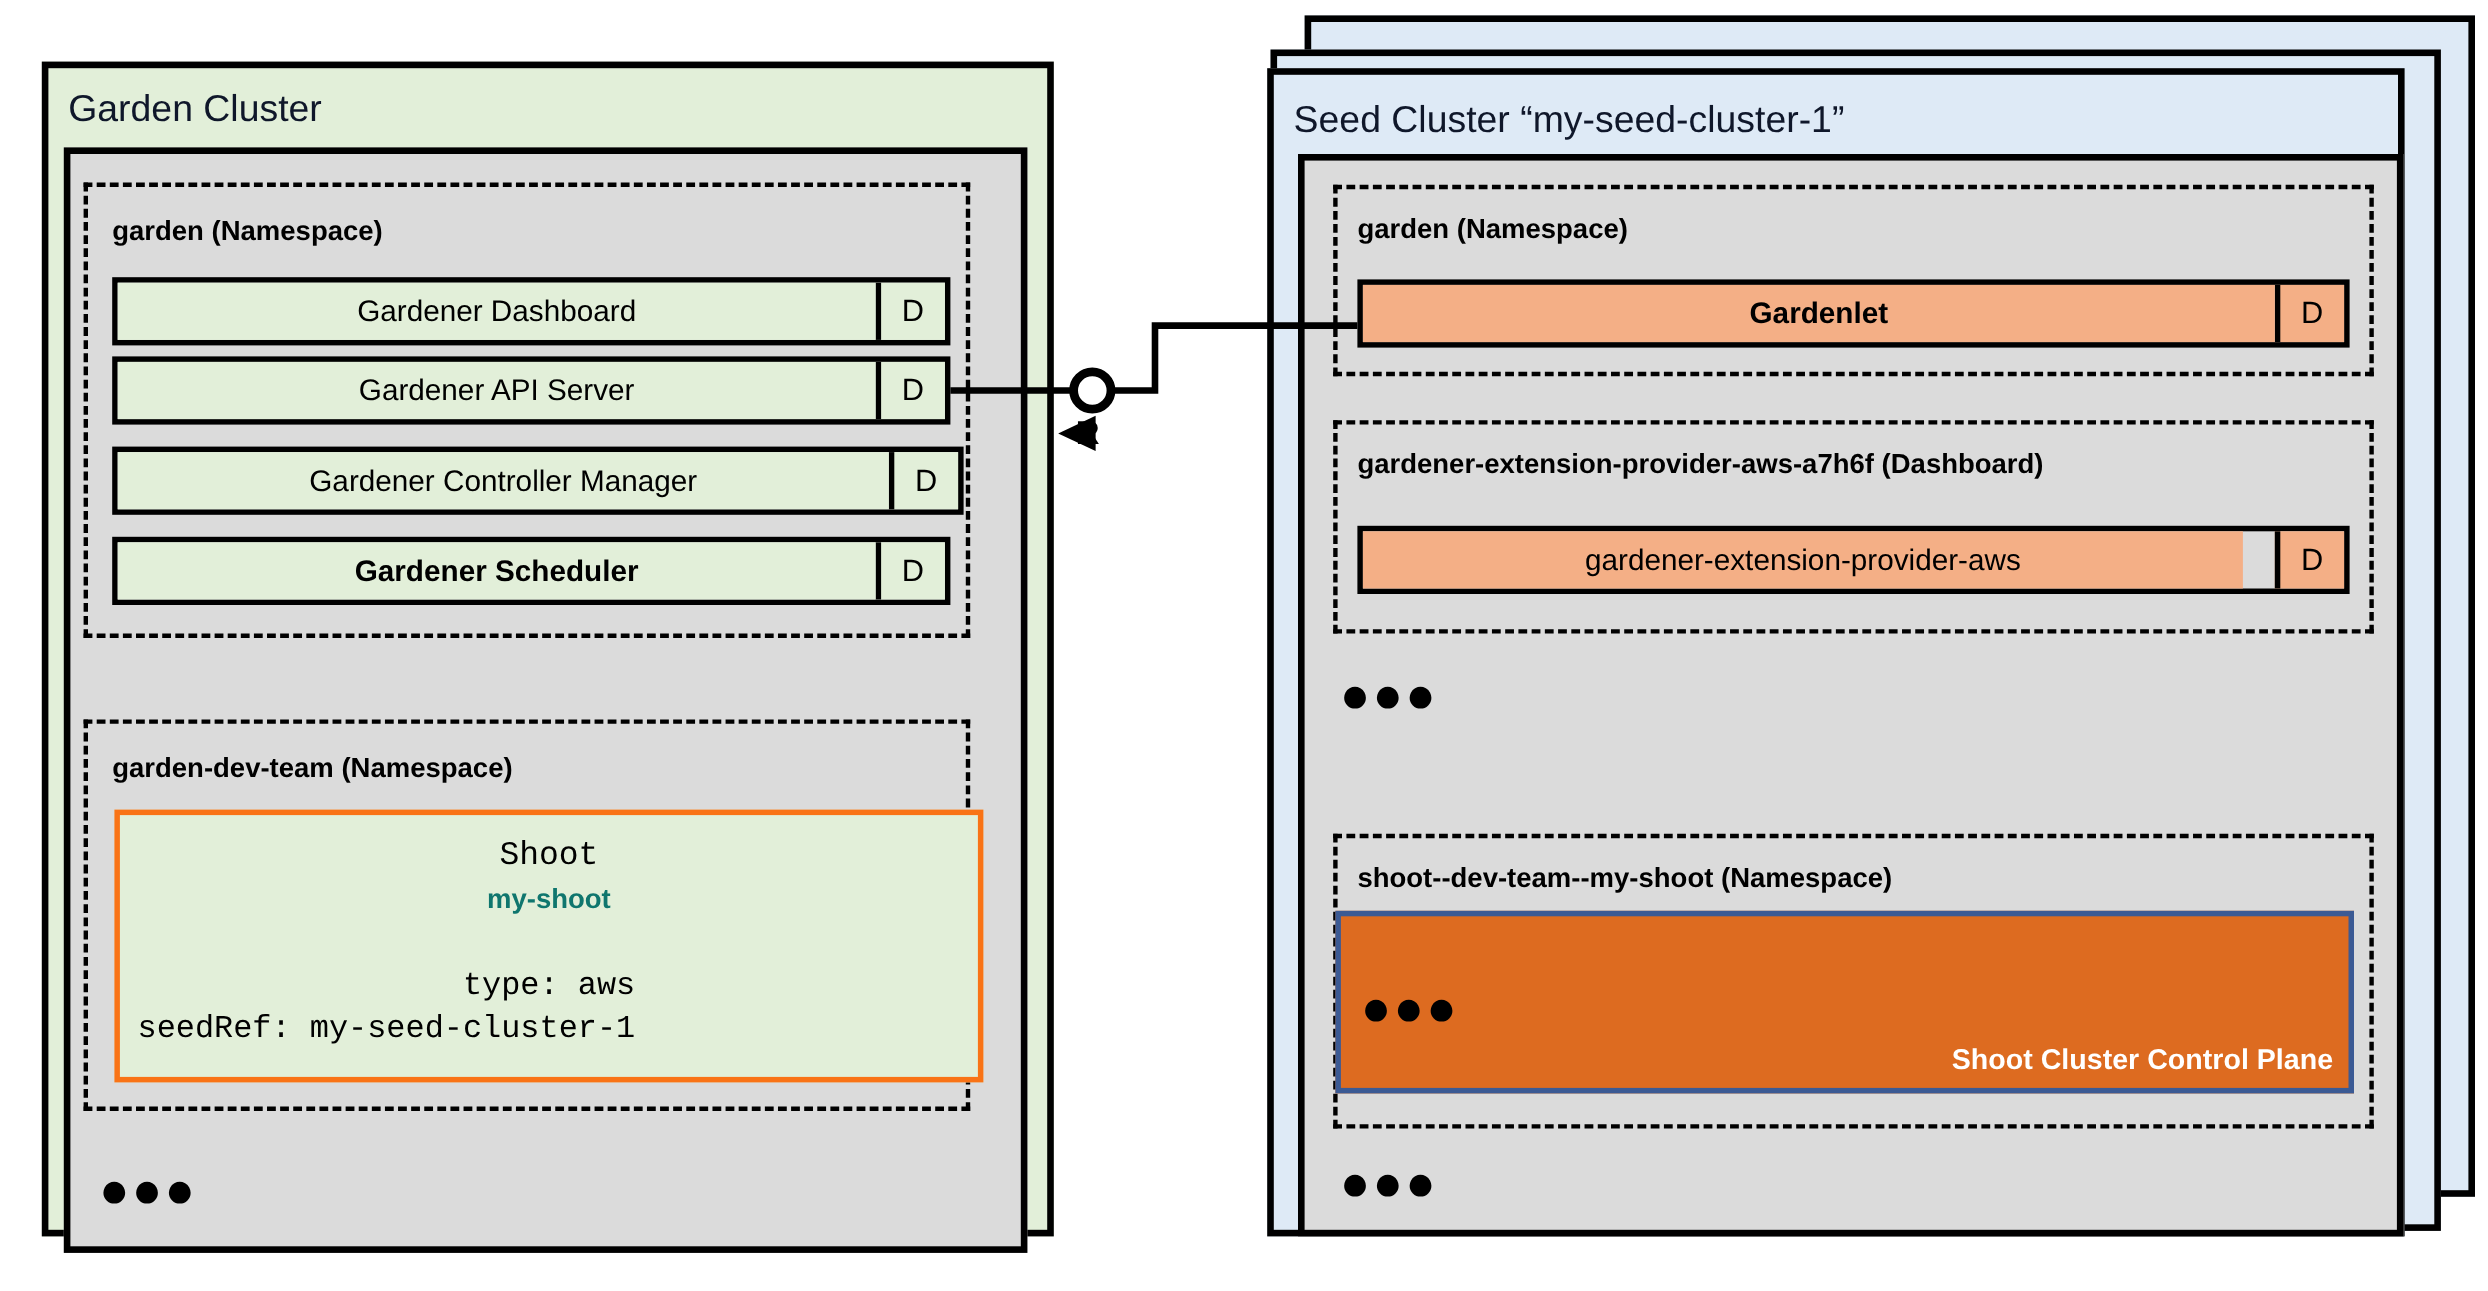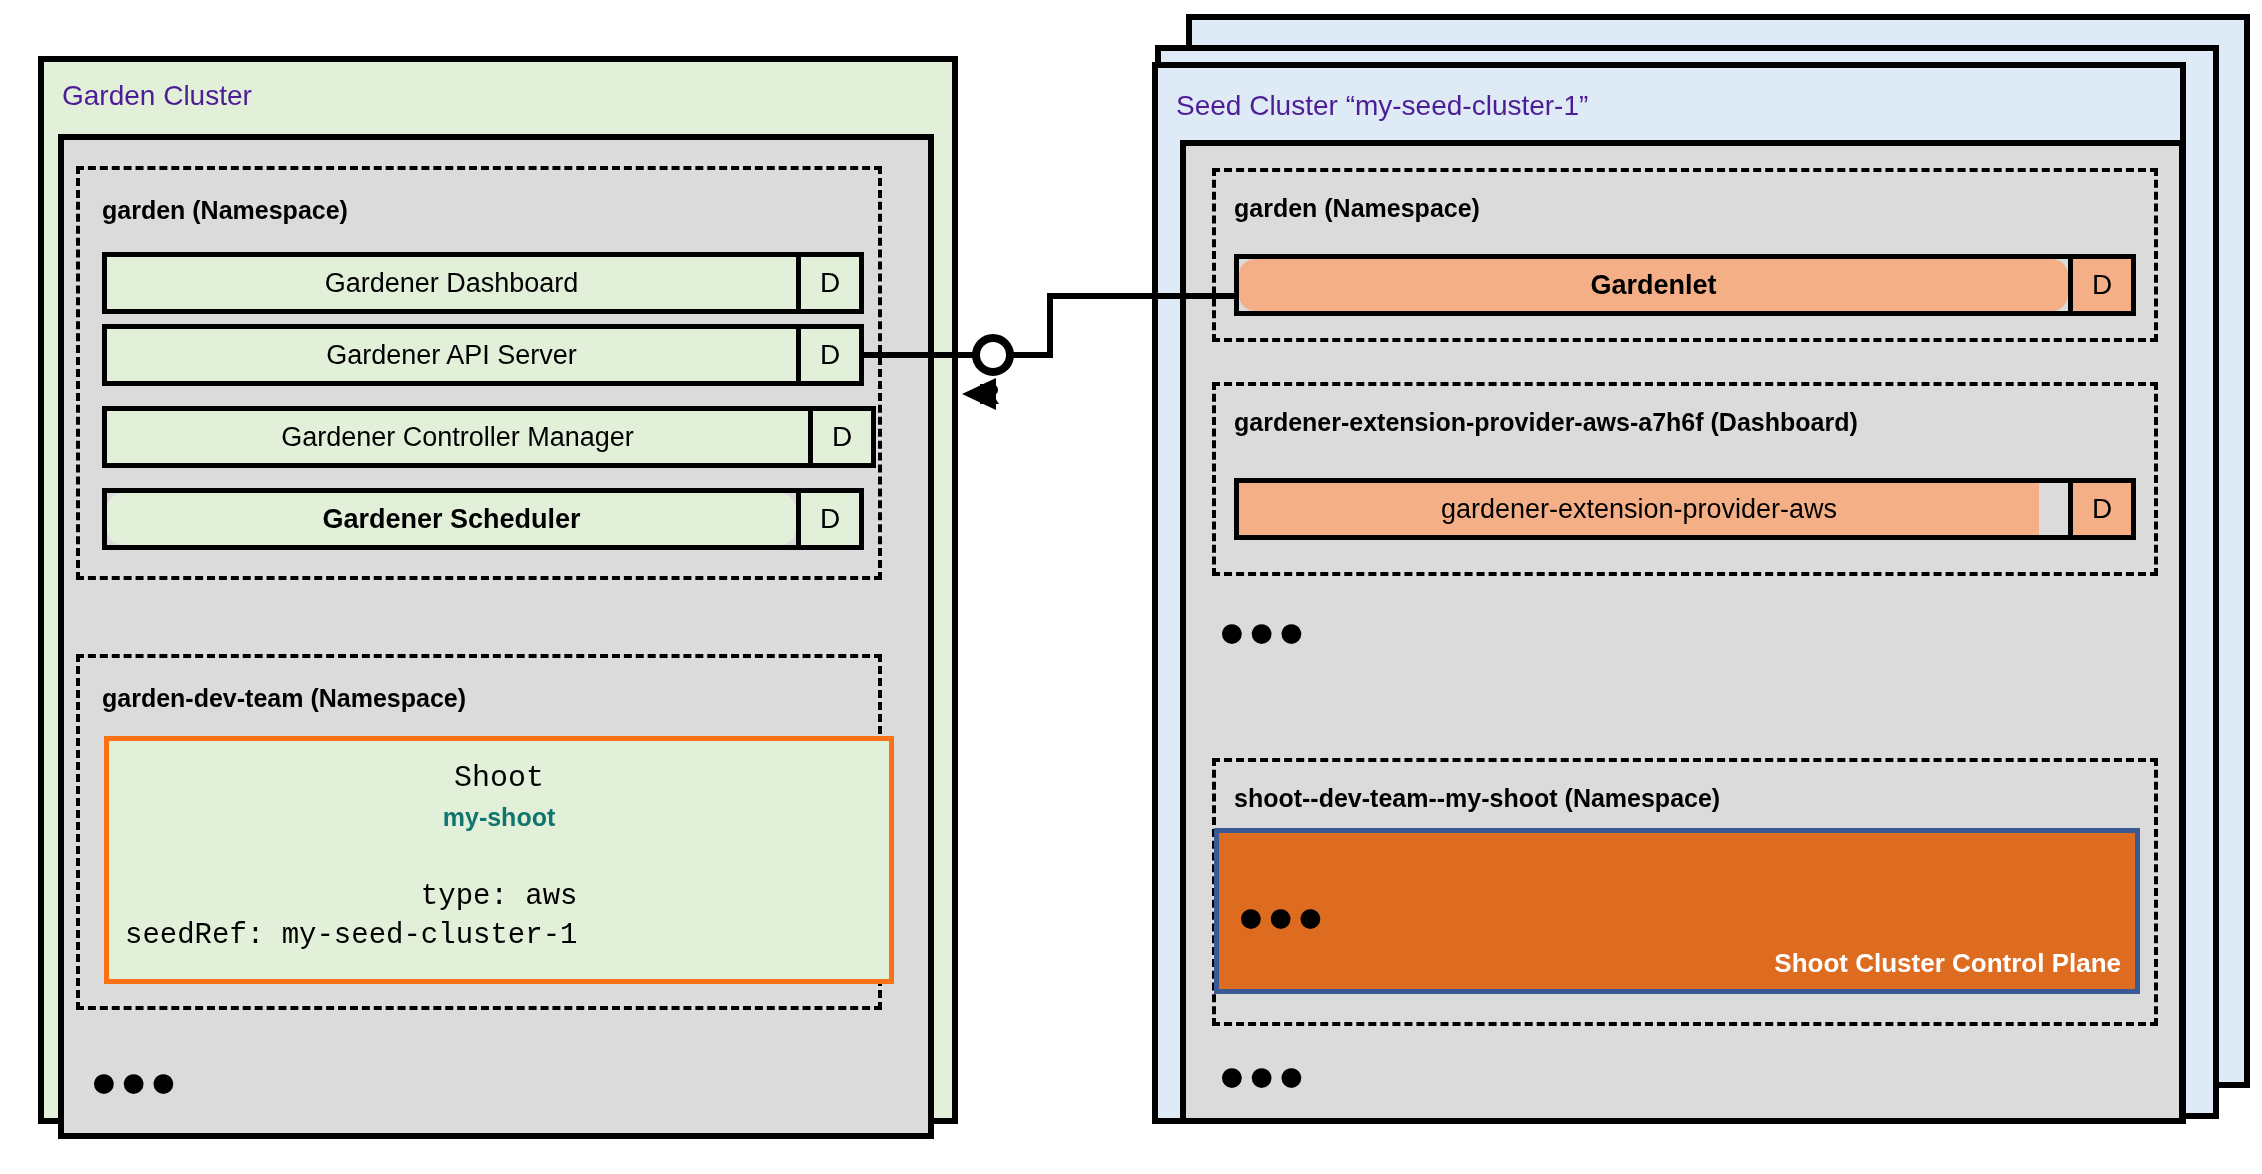"Garden Cluster" .cluster-title { color: #4c1d95 -> #0f172a; font-size: 28px -> 34px }
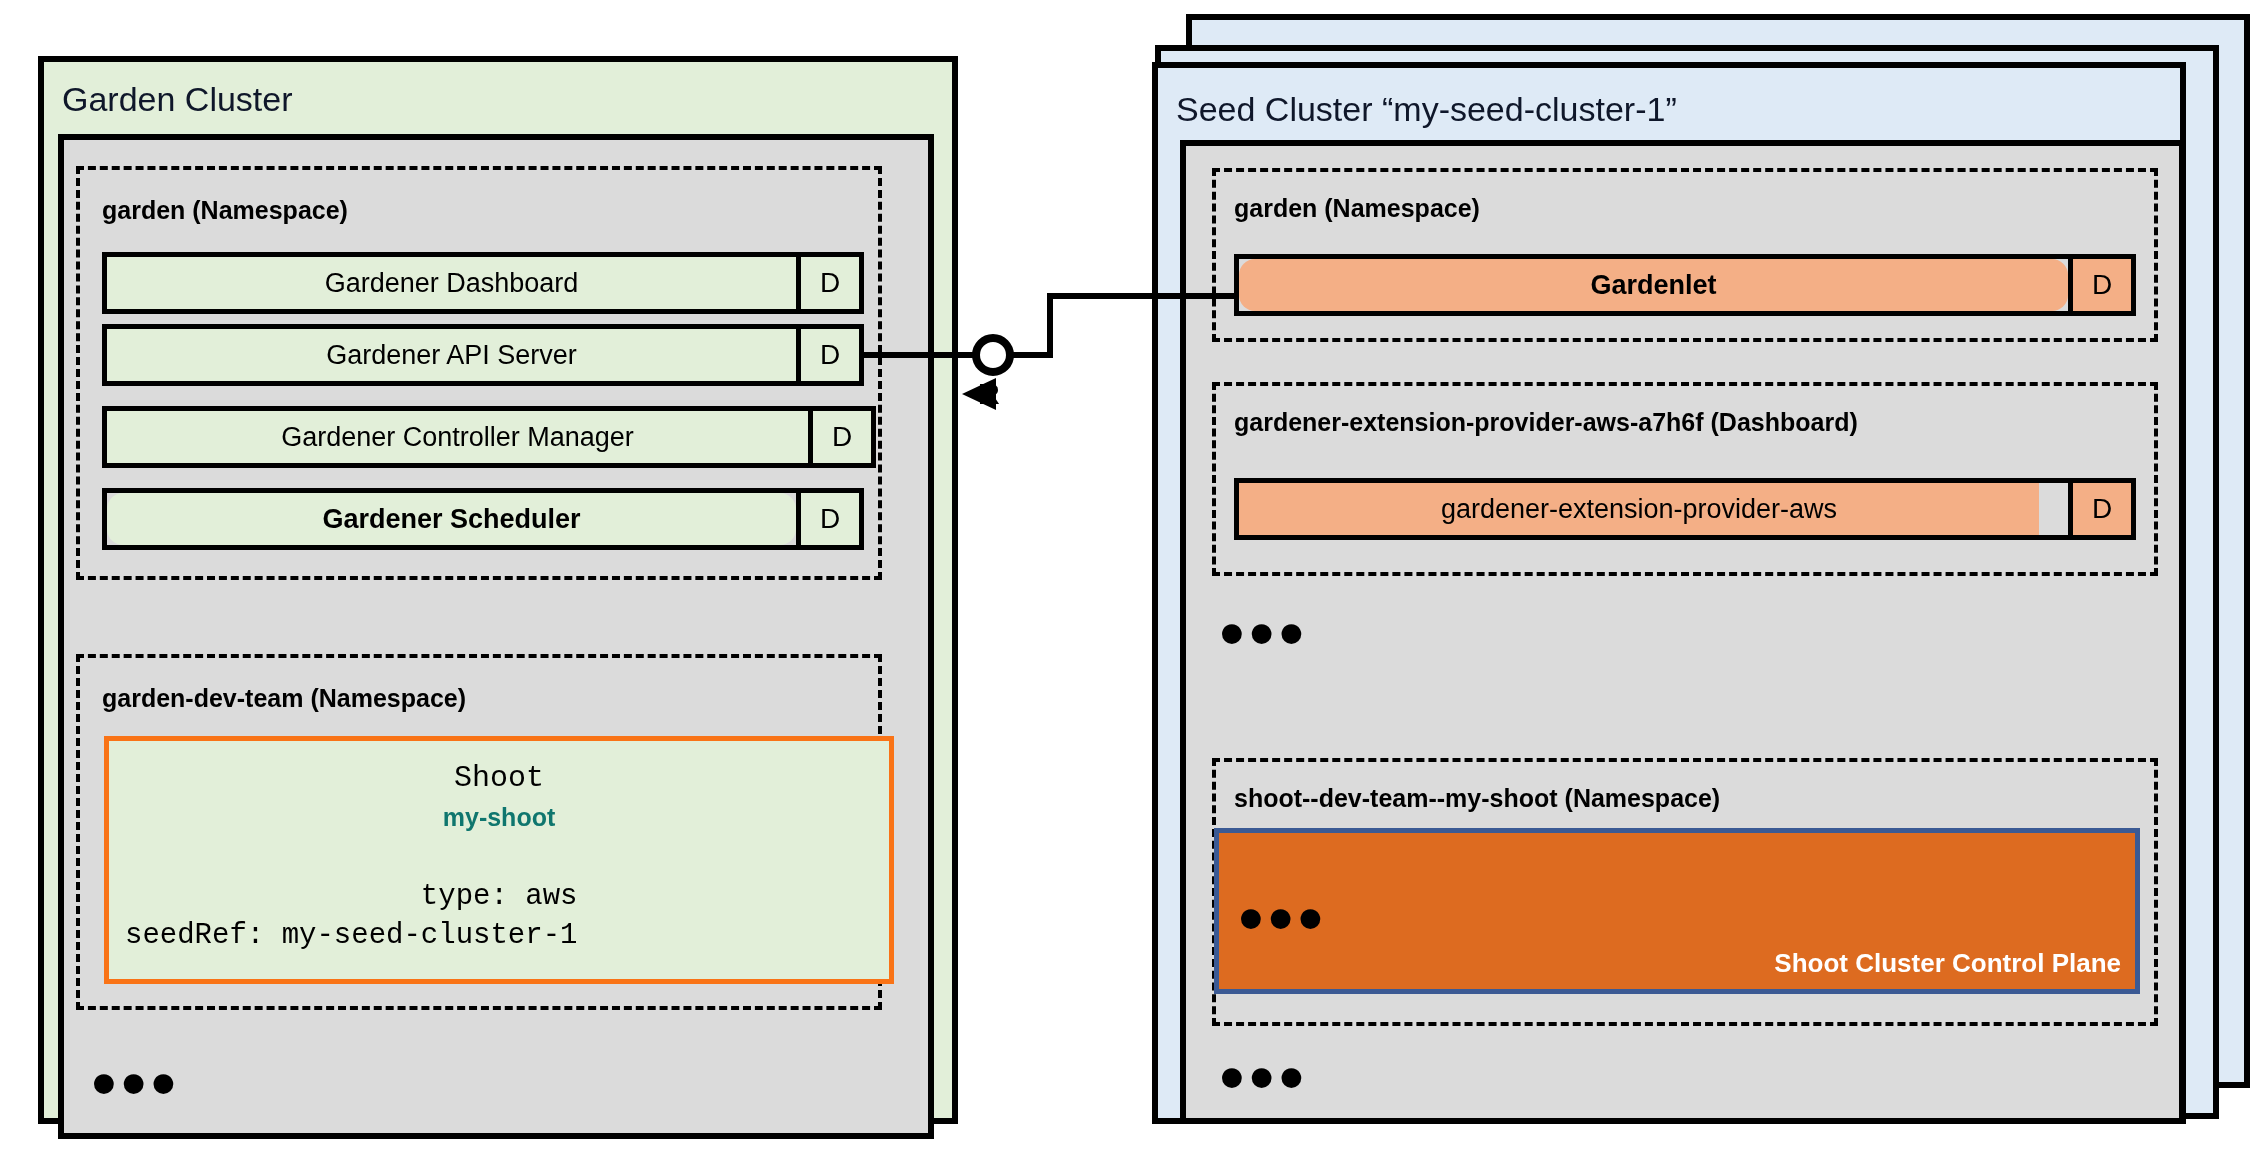"Gardenlet" .bold .body { border-radius: 16px -> none }
